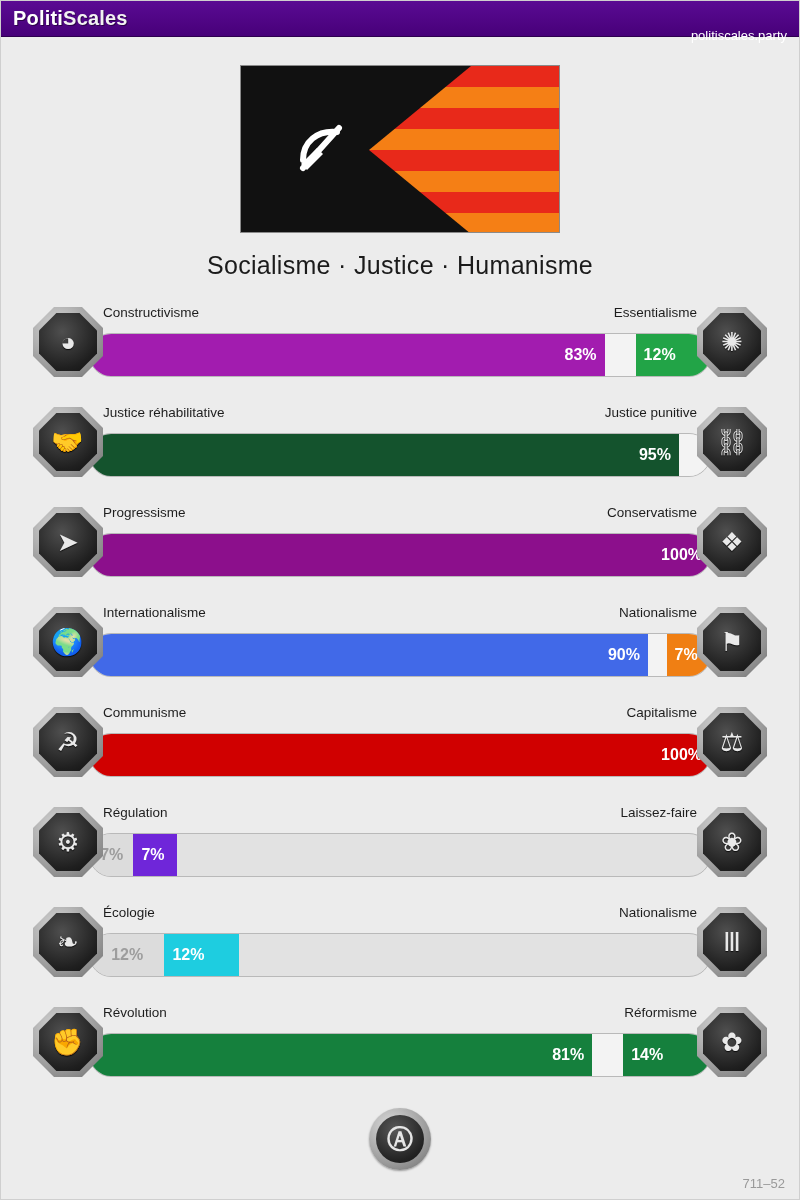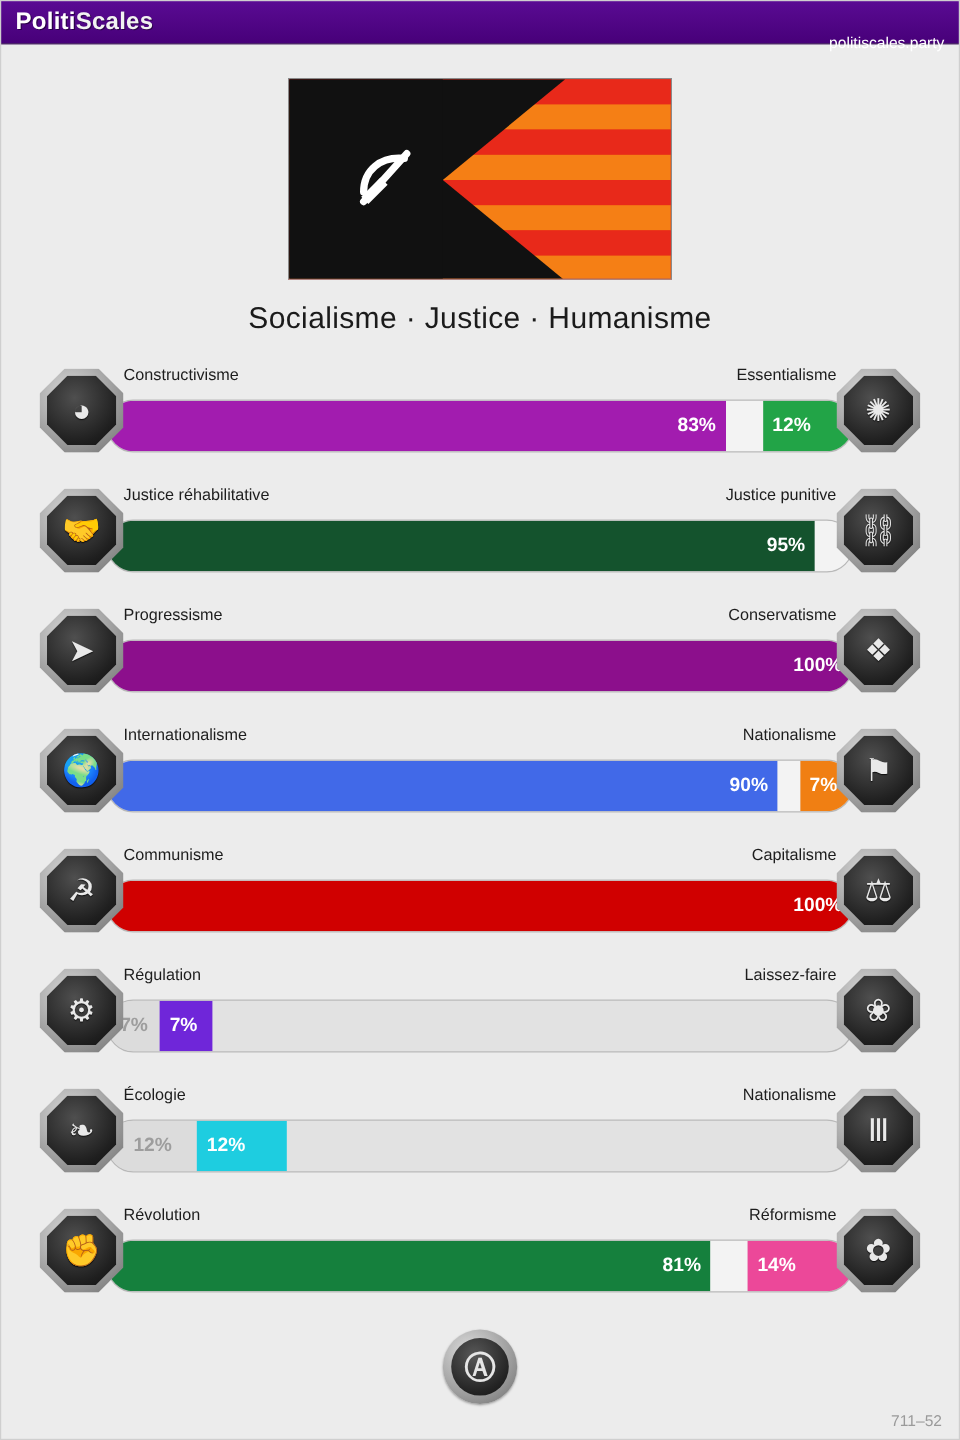"14%" div.seg { background: #ec4899 -> #15803d }
